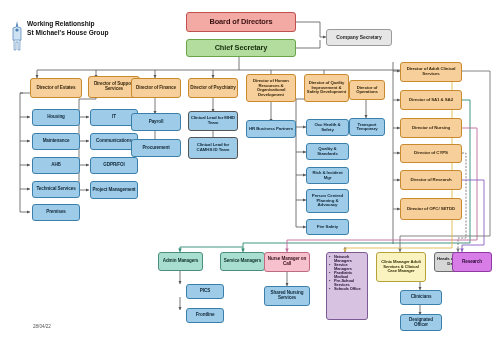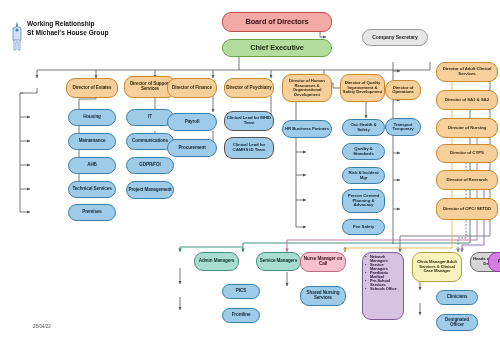"Board of Directors" .box { border-radius: 9px -> 3px; margin-left: 36px -> none }
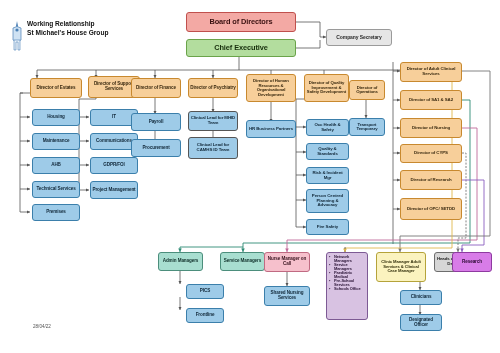"Chief Executive" div.box { text: Executive -> Secretary }
